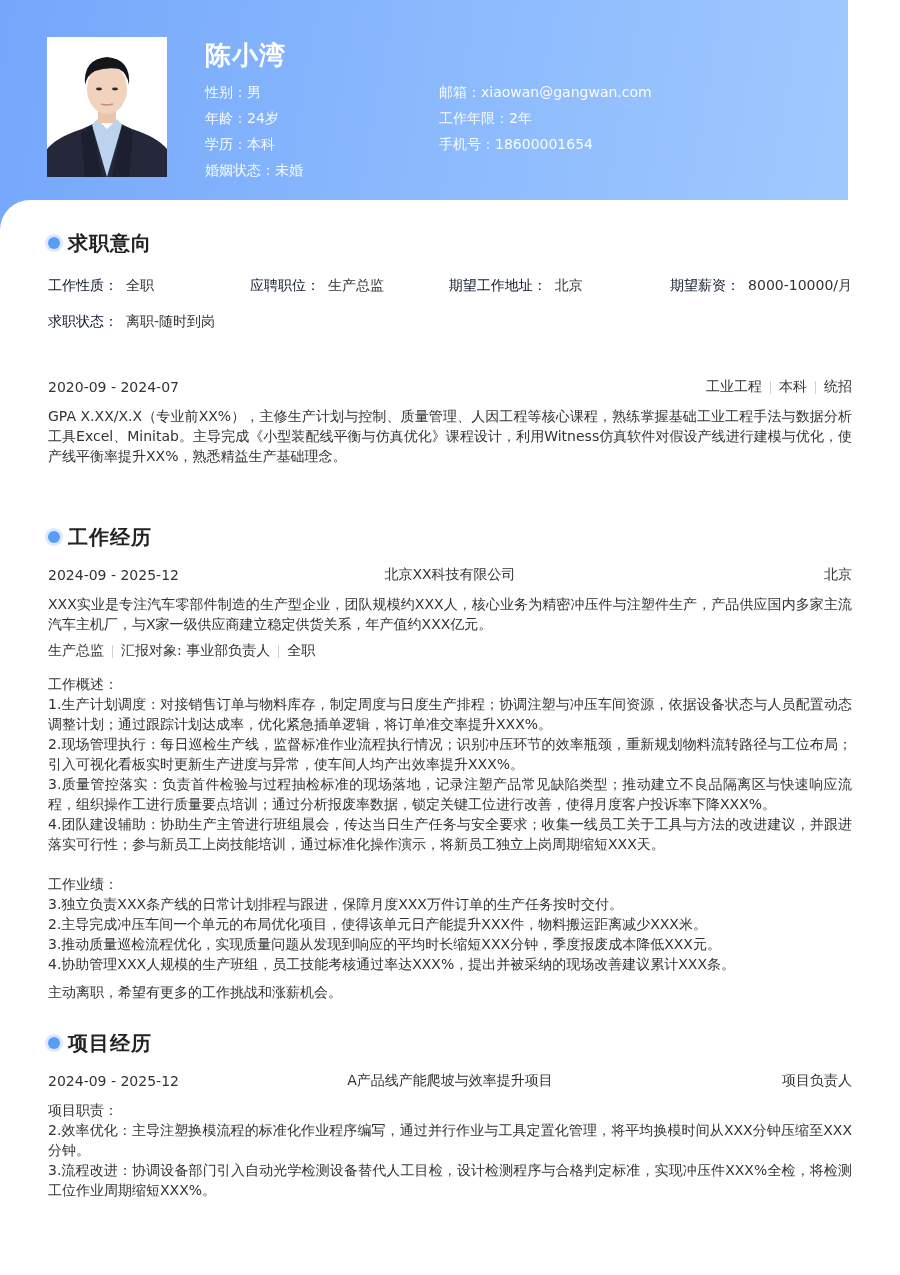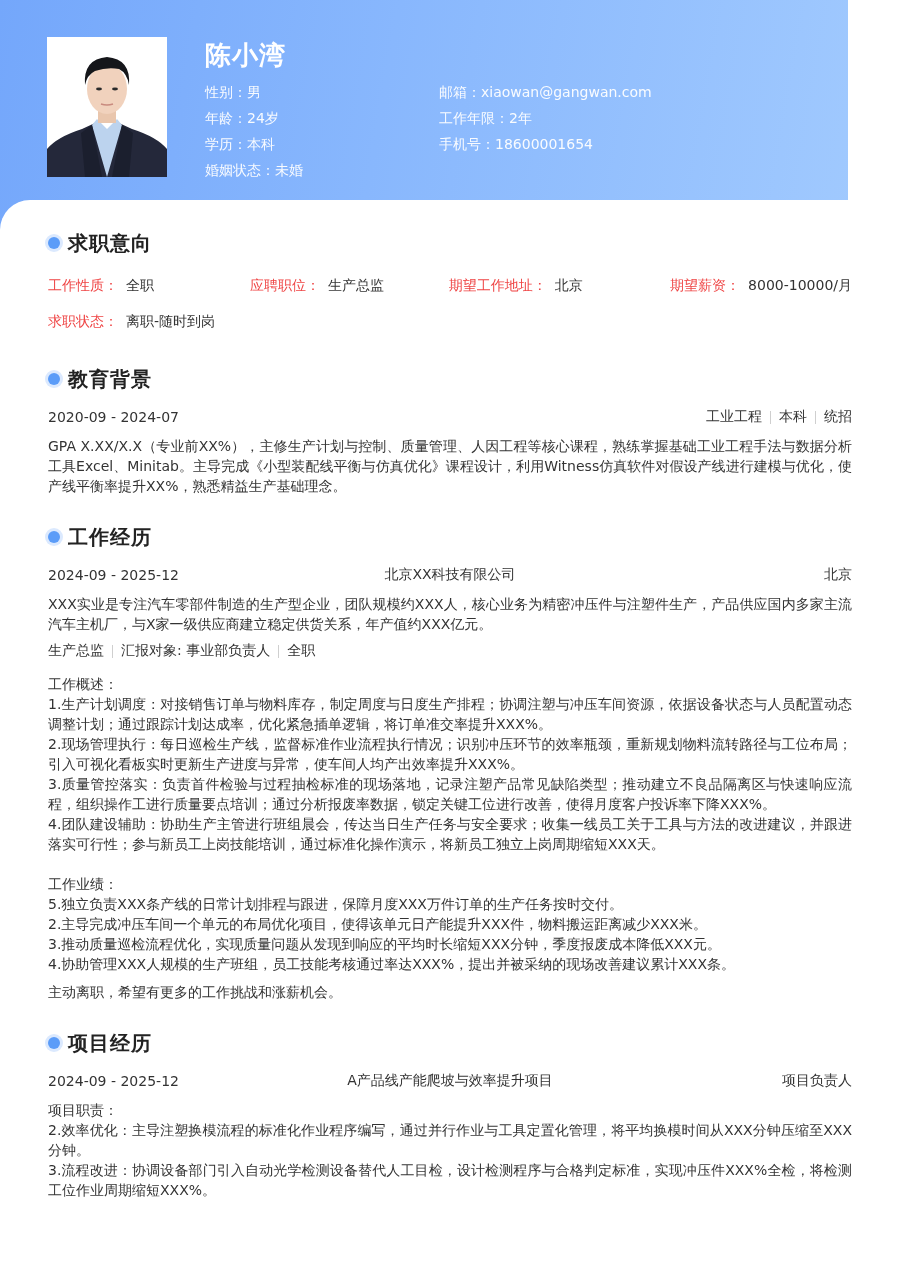"工作性质：" .kv .k { color: #ef4444 -> #0f172a }
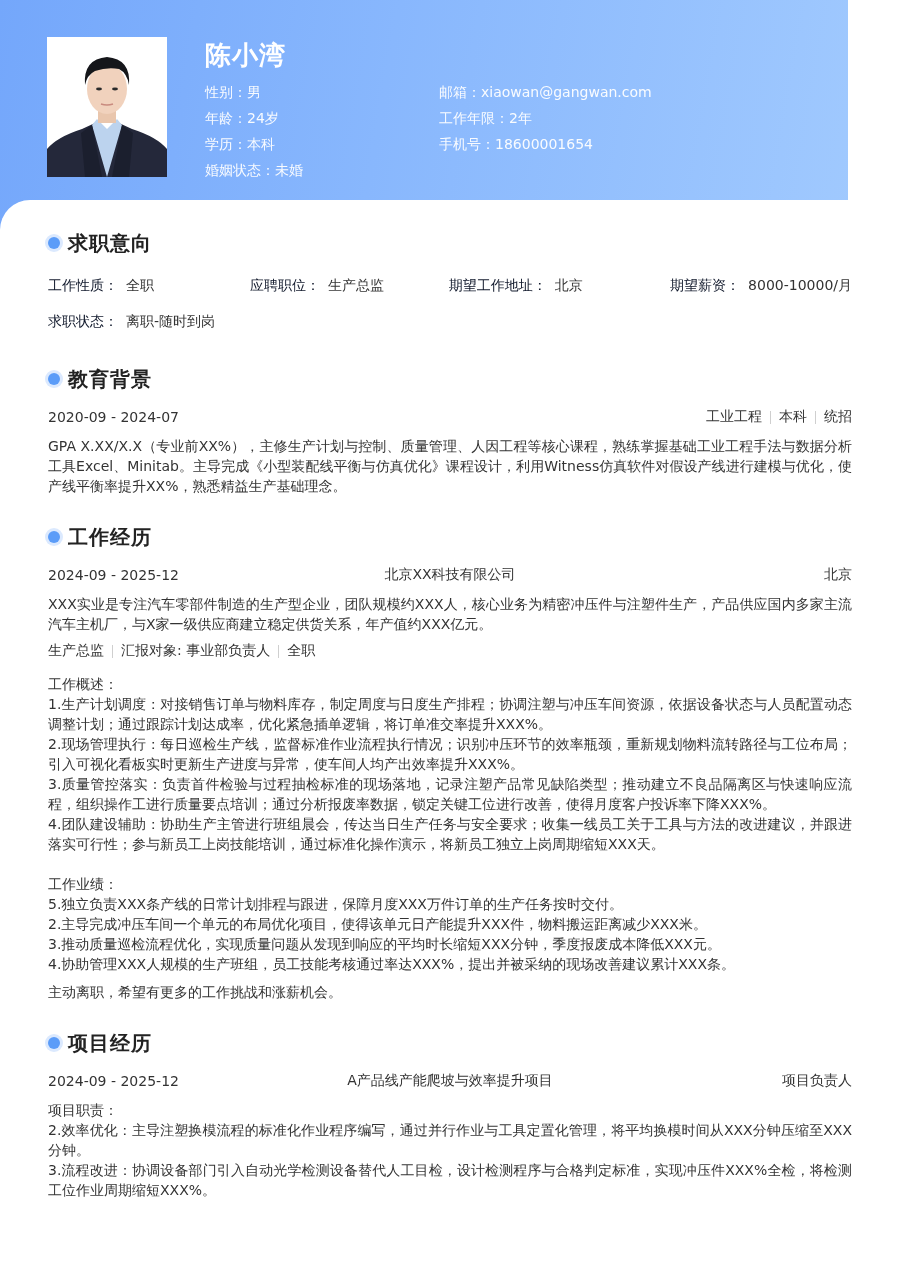"教育背景" div.section-title { html: <div> <span></span> <span>教育背景</span> </div> -> none }
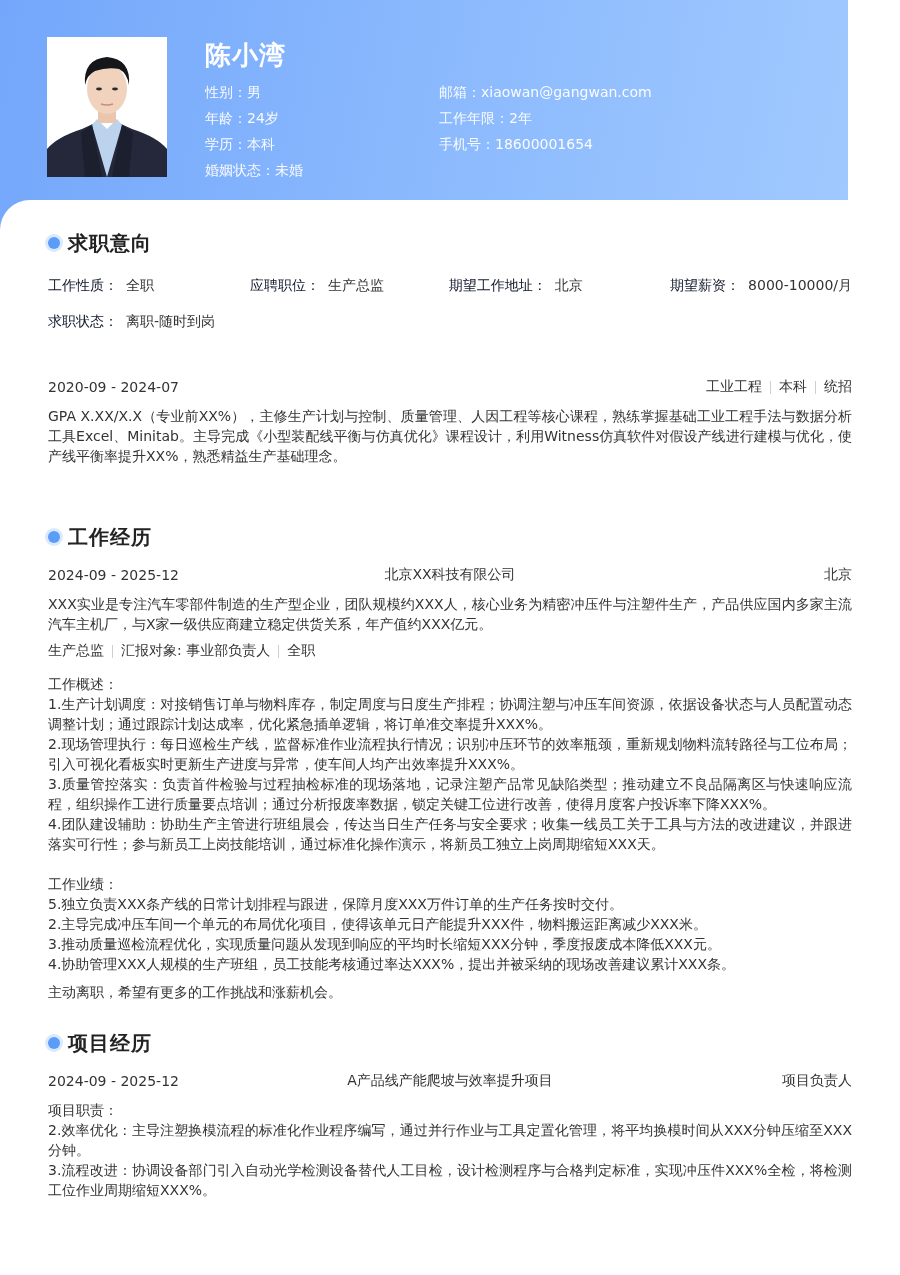"5.独立负责XXX条产线的日常计划排程与跟进，保障月度XXX万件订单的生产任务按" p.para { text: 5 -> 3 }
